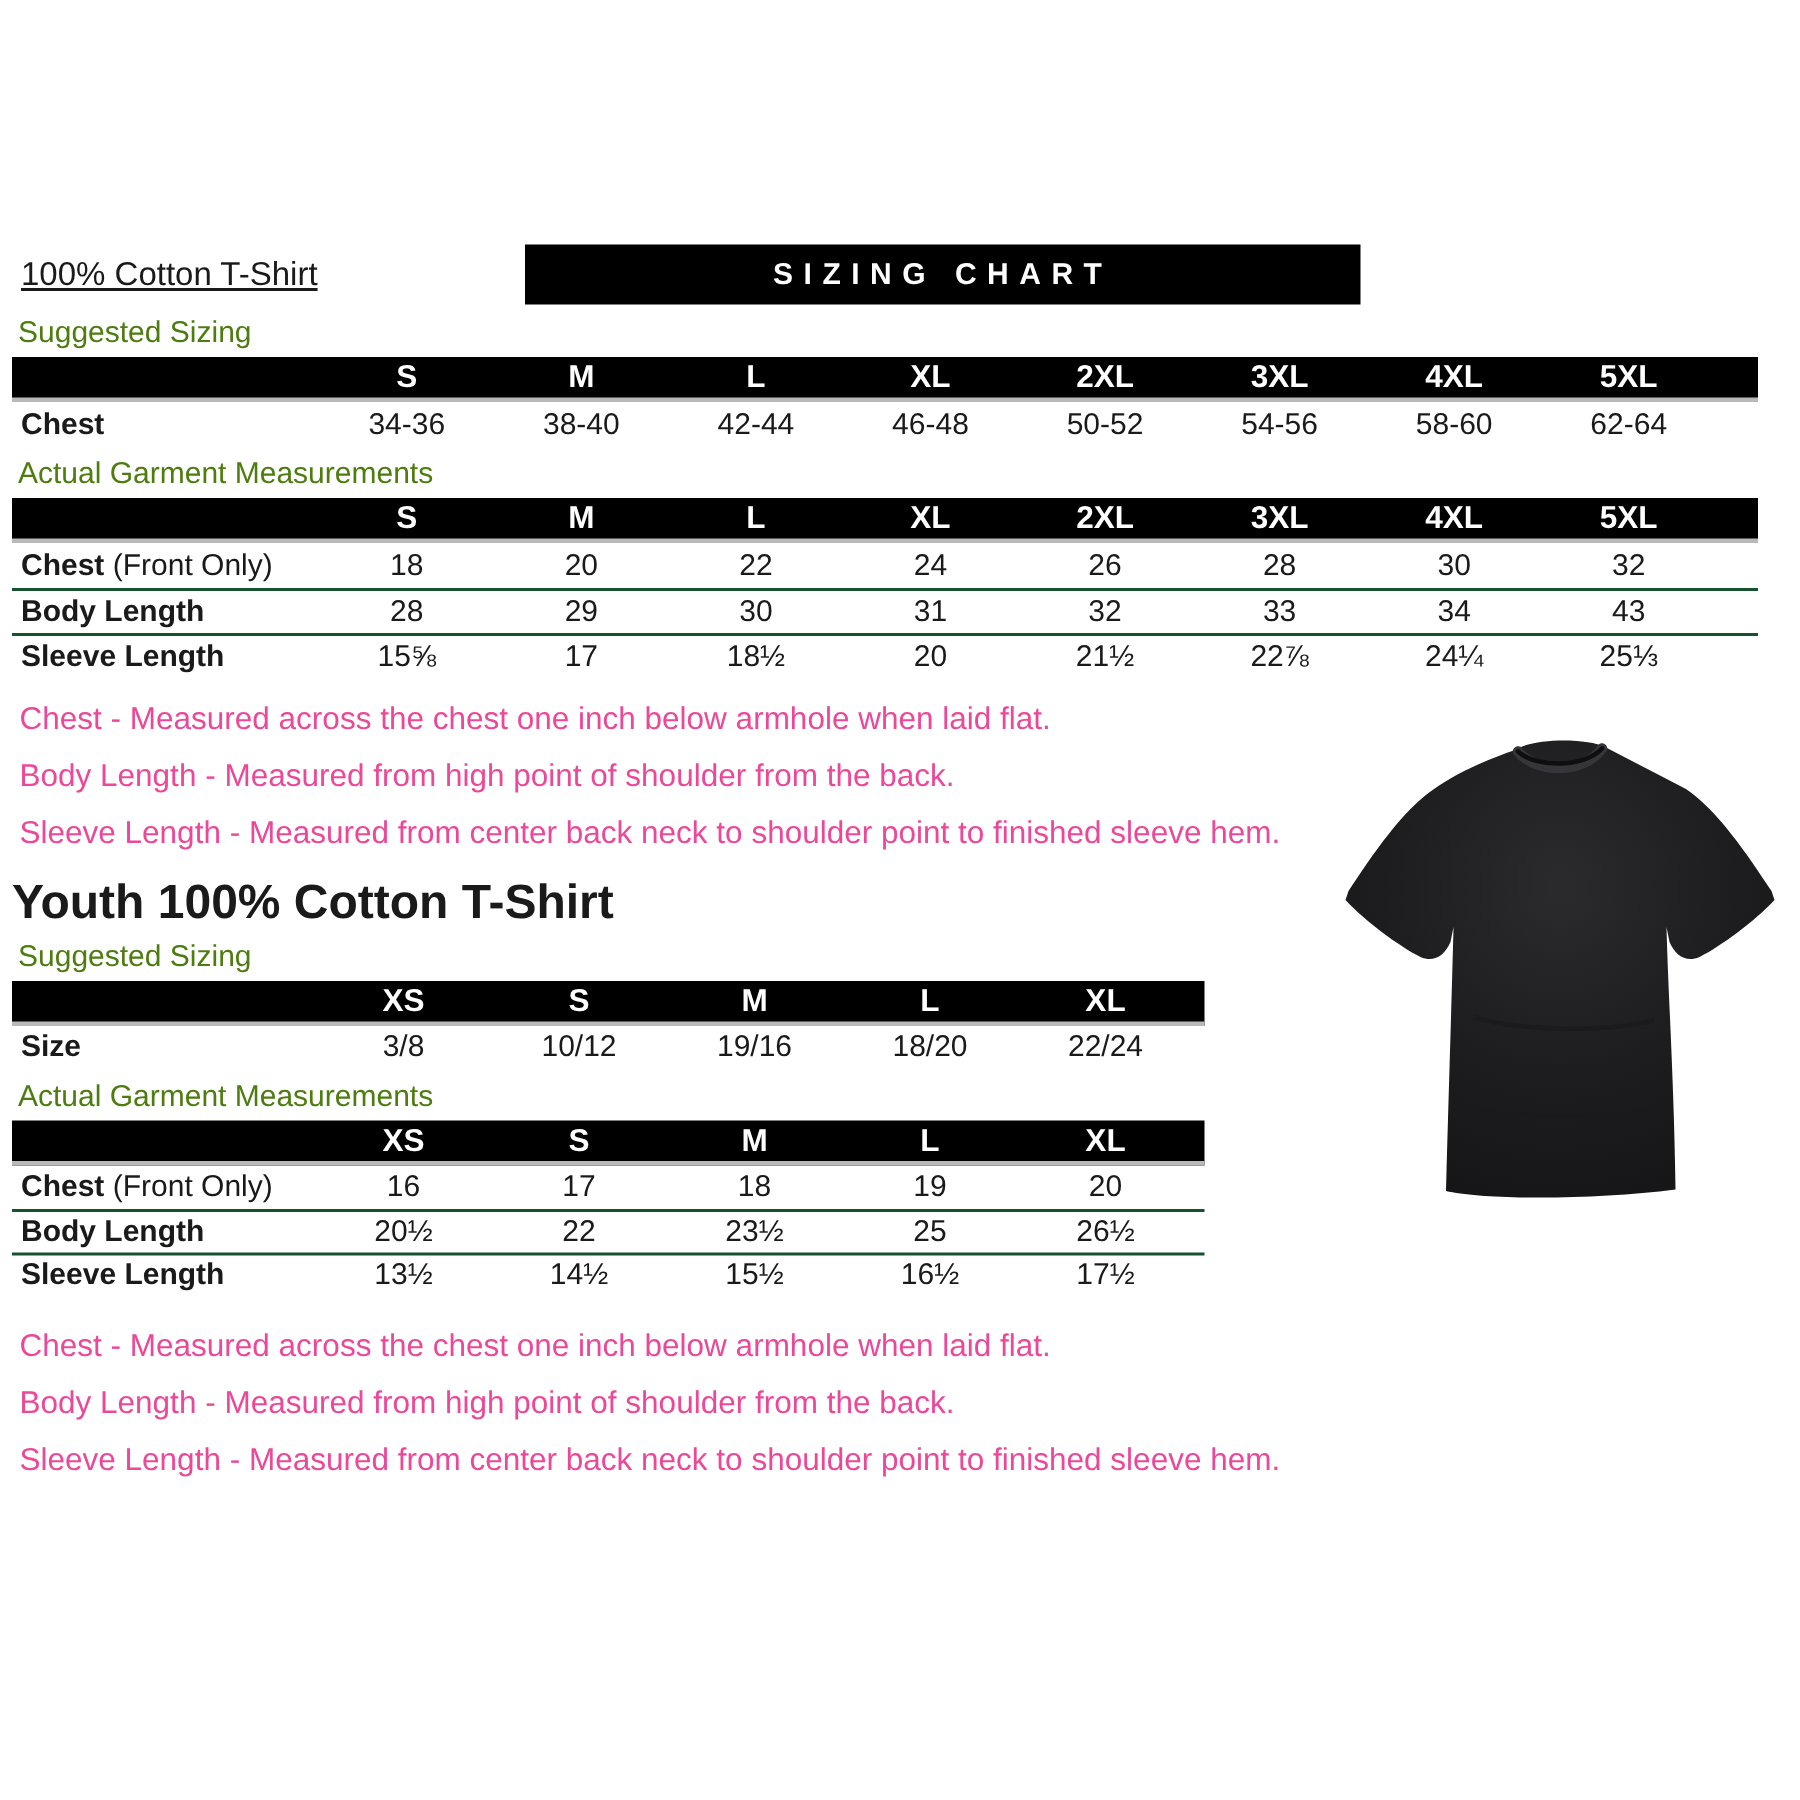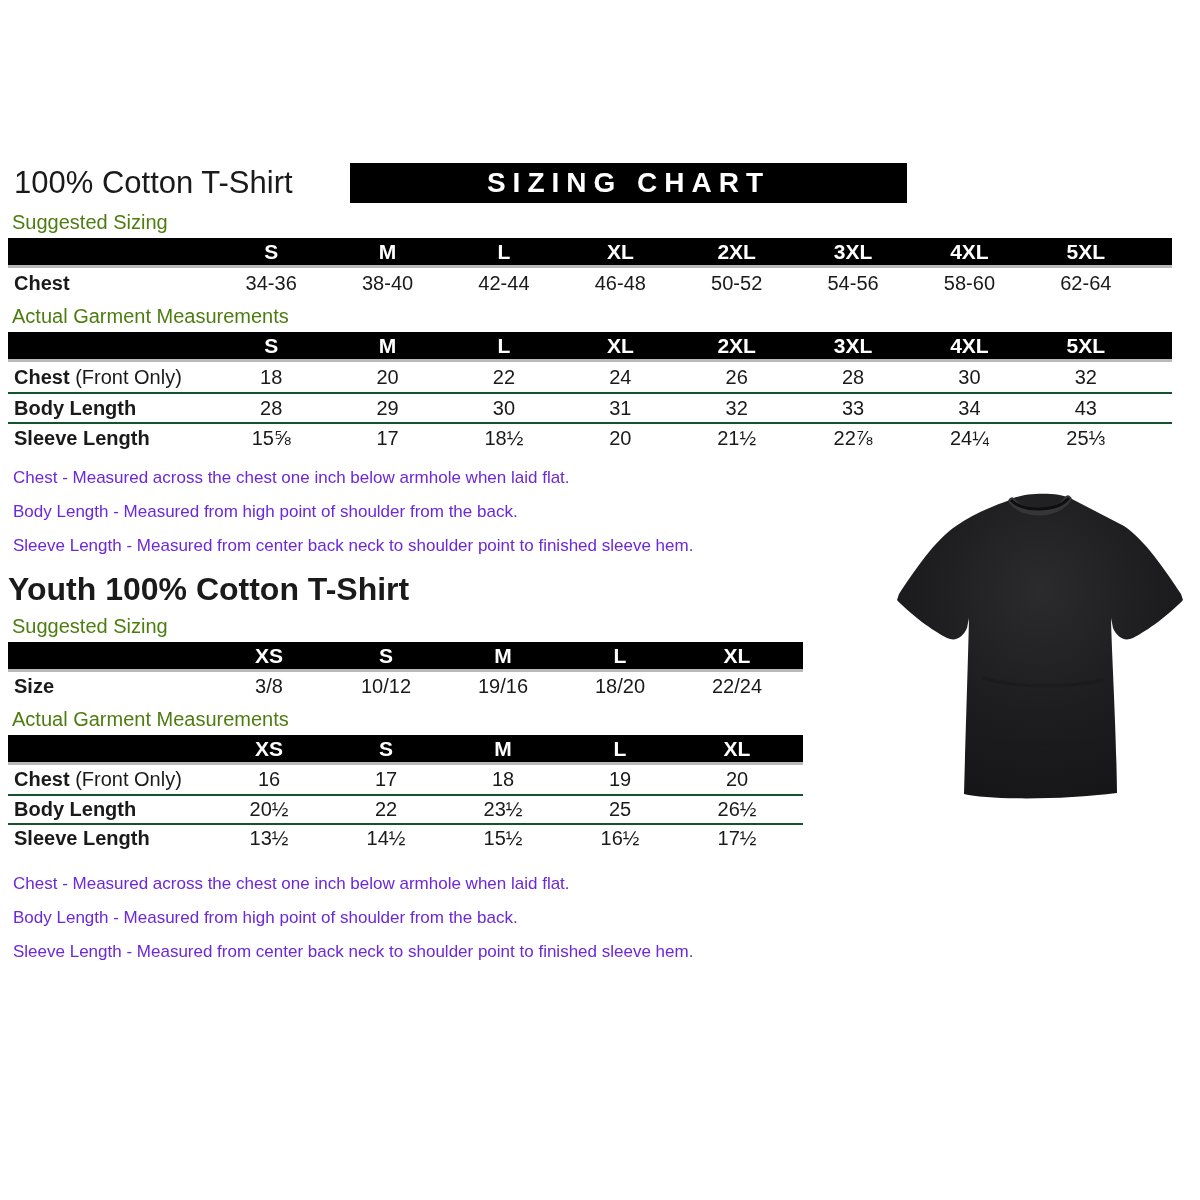"100% Cotton T-Shirt" .page-title { font-size: 31px -> 22px; text-decoration: none -> underline }
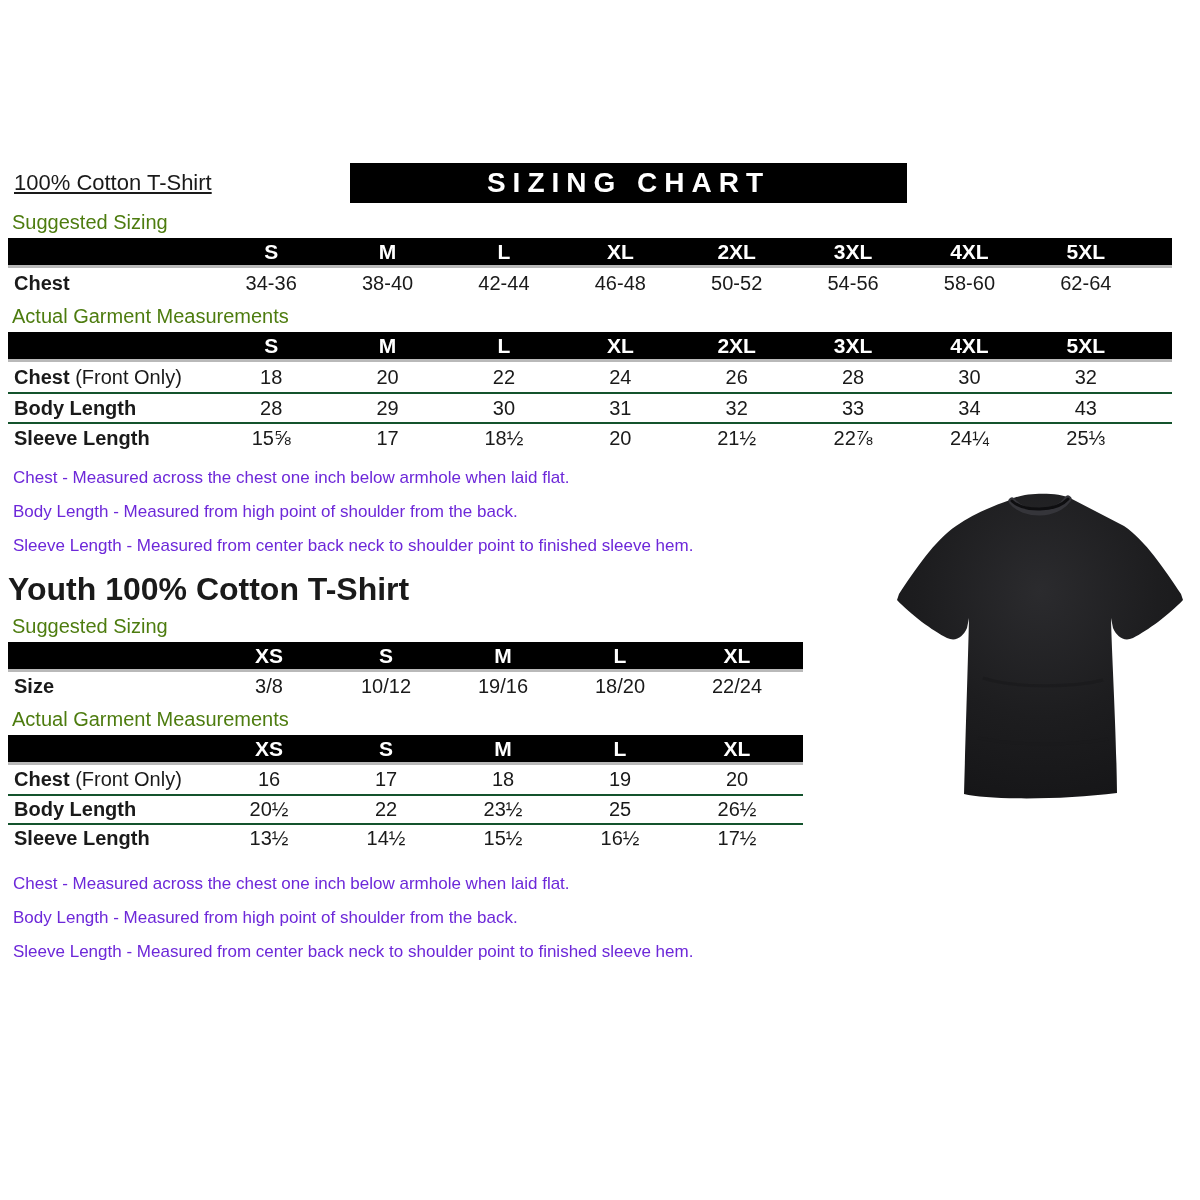"SIZING CHART" .banner { font-size: 28px -> 20px }
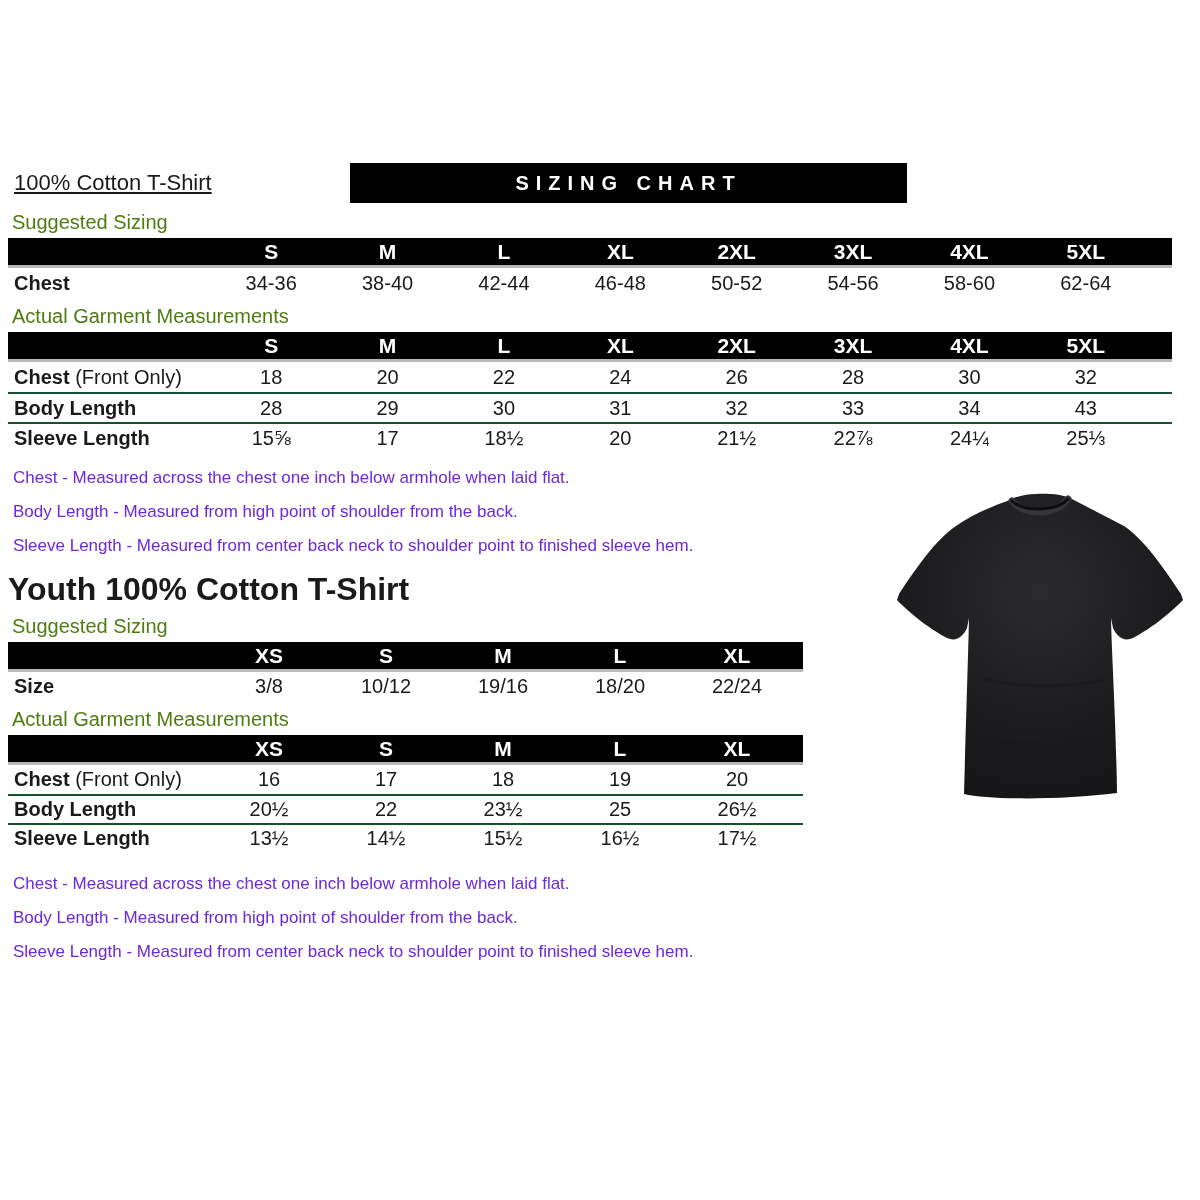"Chest - Measured across the" .notes { color: #6d28d9 -> #ec4899; font-size: 17px -> 21px }
